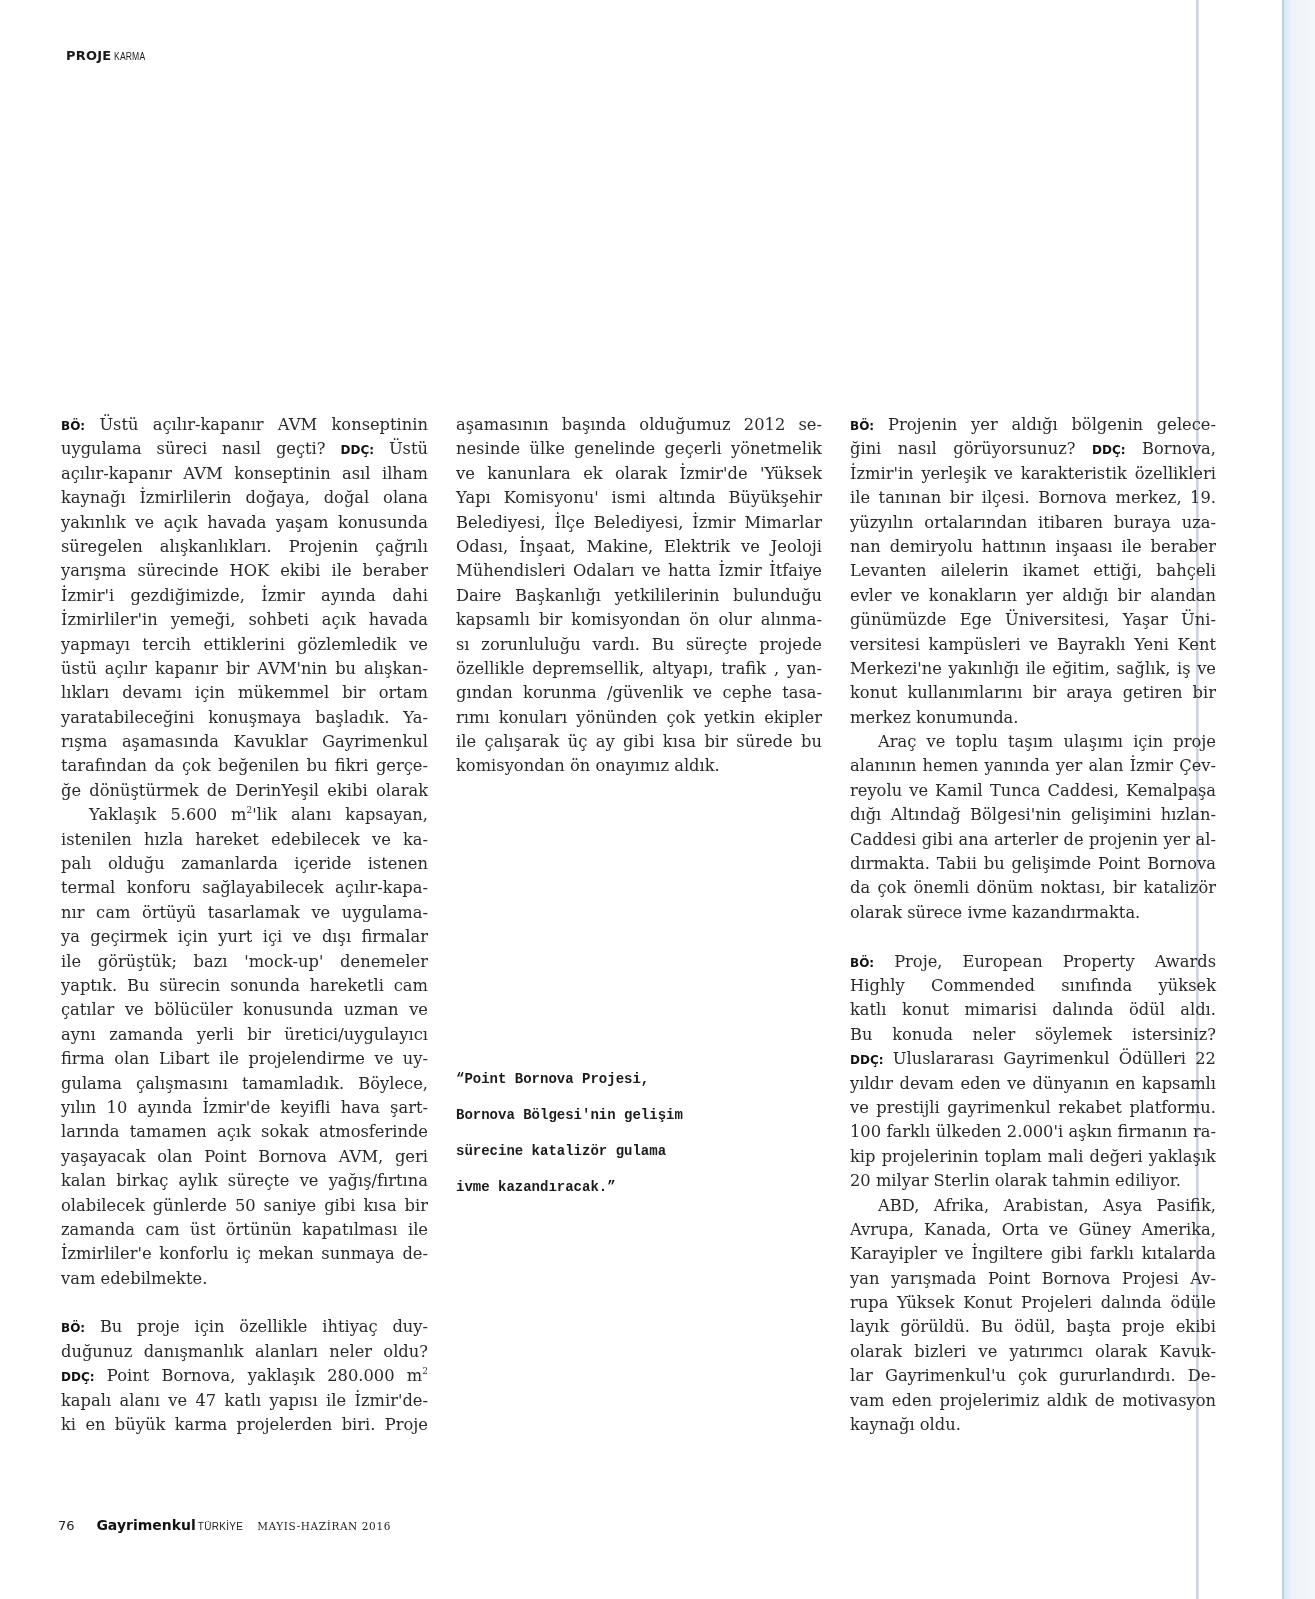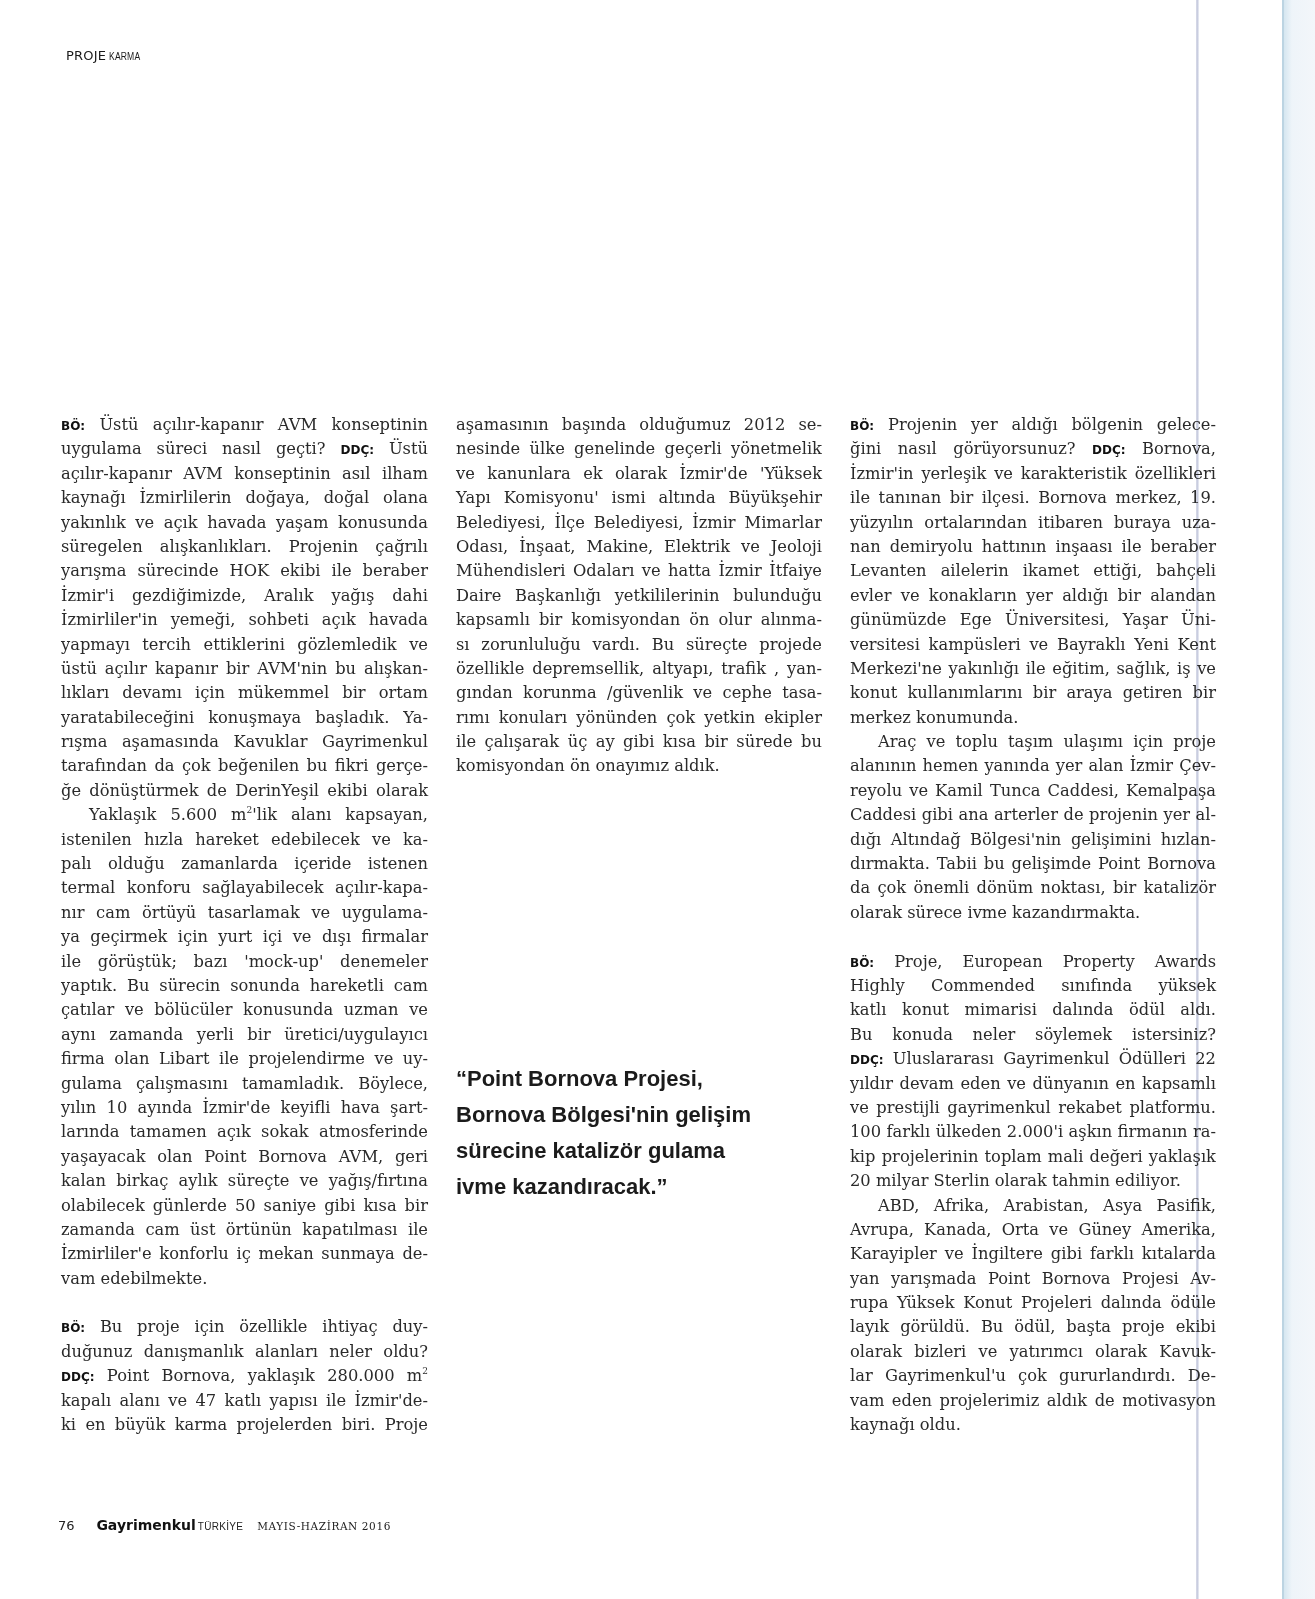"PROJE" .section-label .b { font-weight: normal -> bold }
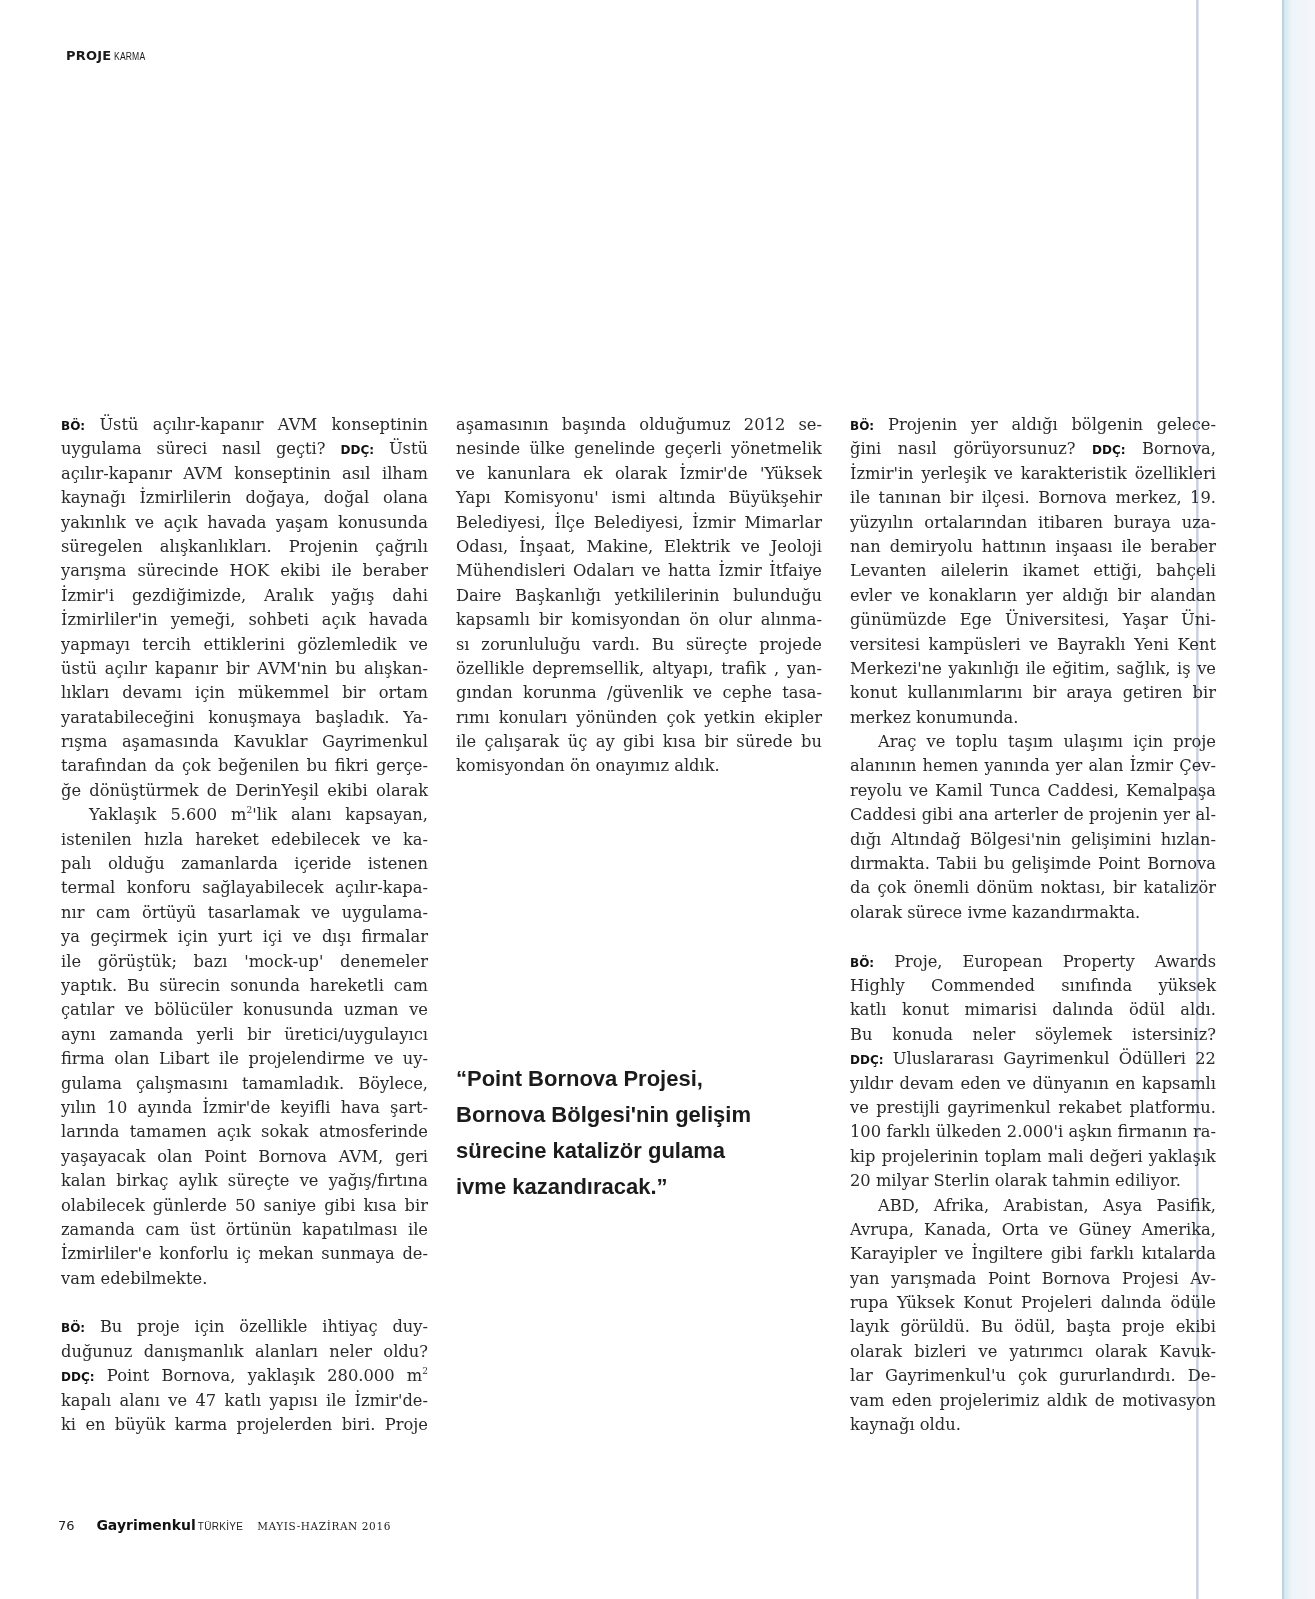"İzmir'i gezdiğimizde, Aralık yağış dahi" span.ln { text: Aralık yağış -> İzmir ayında }
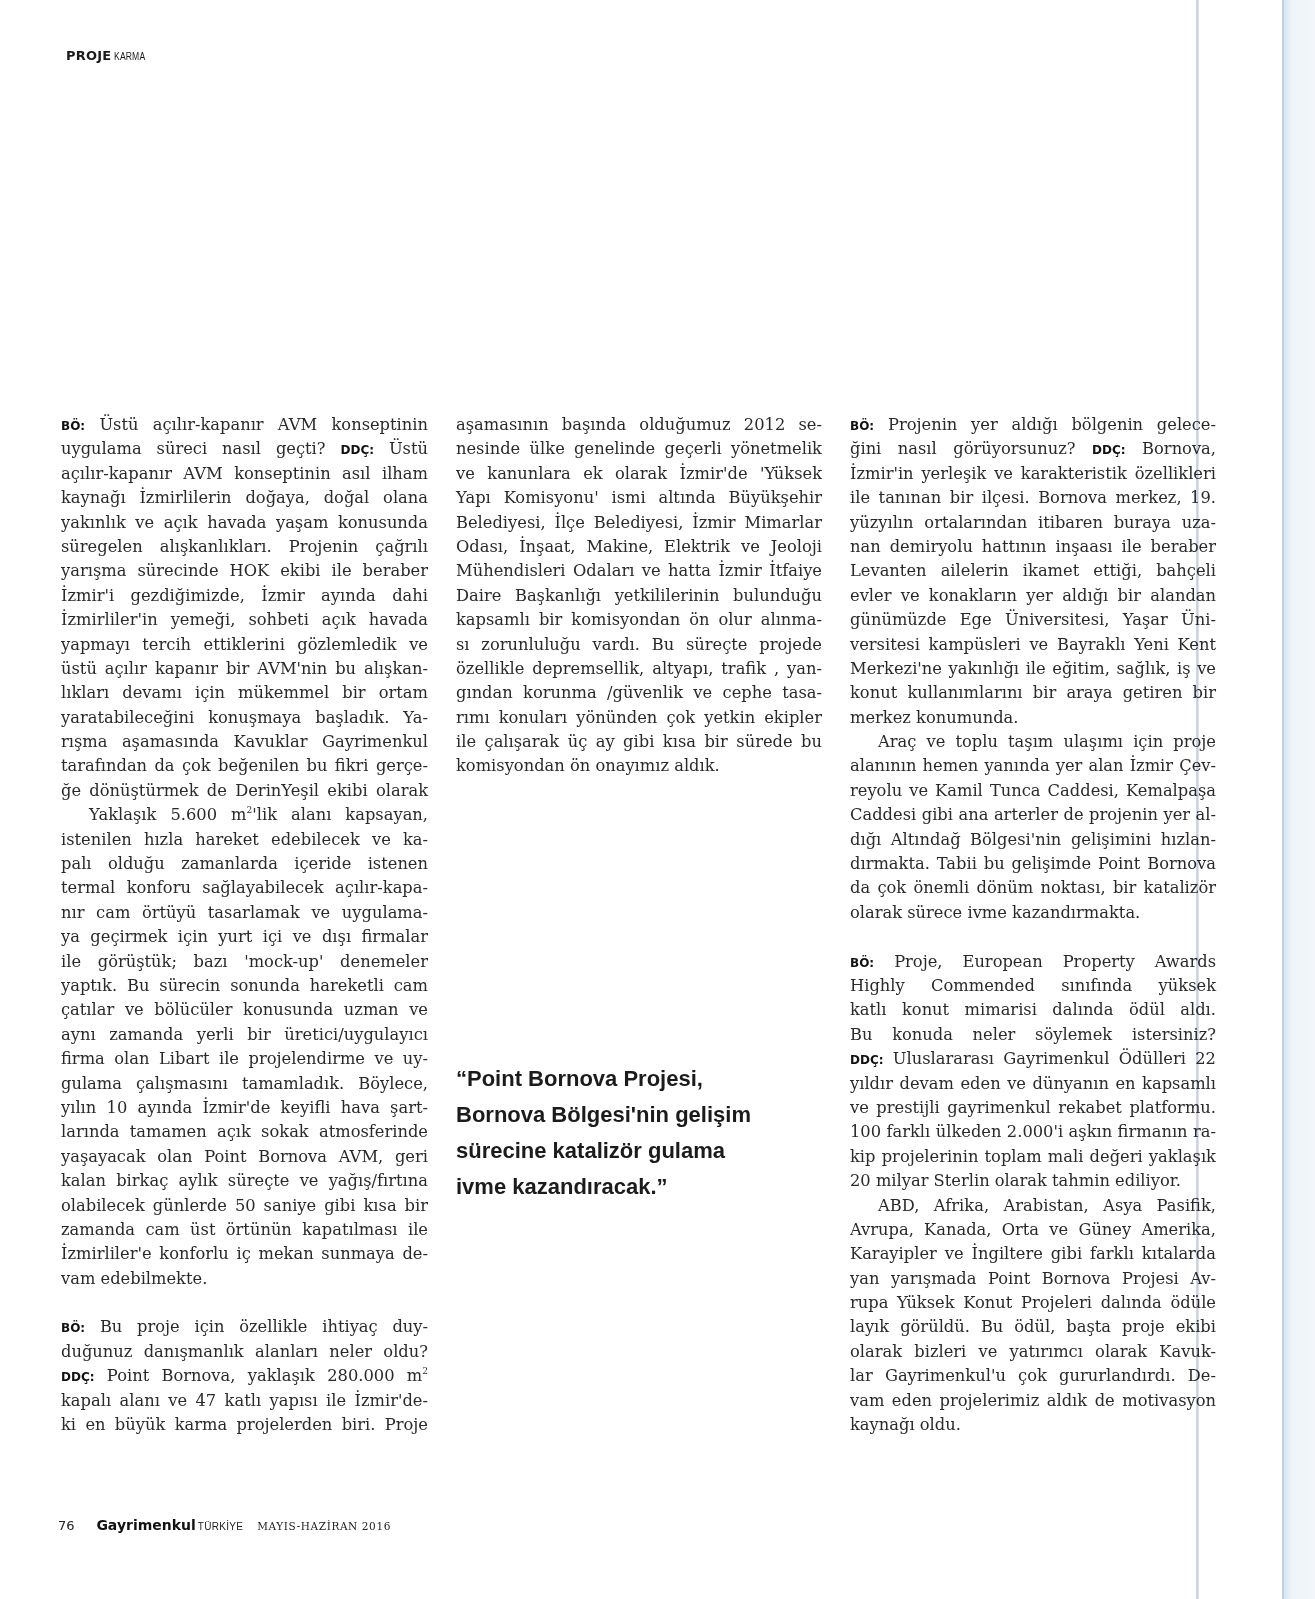"Caddesi gibi ana arterler de" span.ln { order: before "dığı Altındağ Bölgesi'nin gelişimini" -> after "dığı Altındağ Bölgesi'nin gelişimini" }
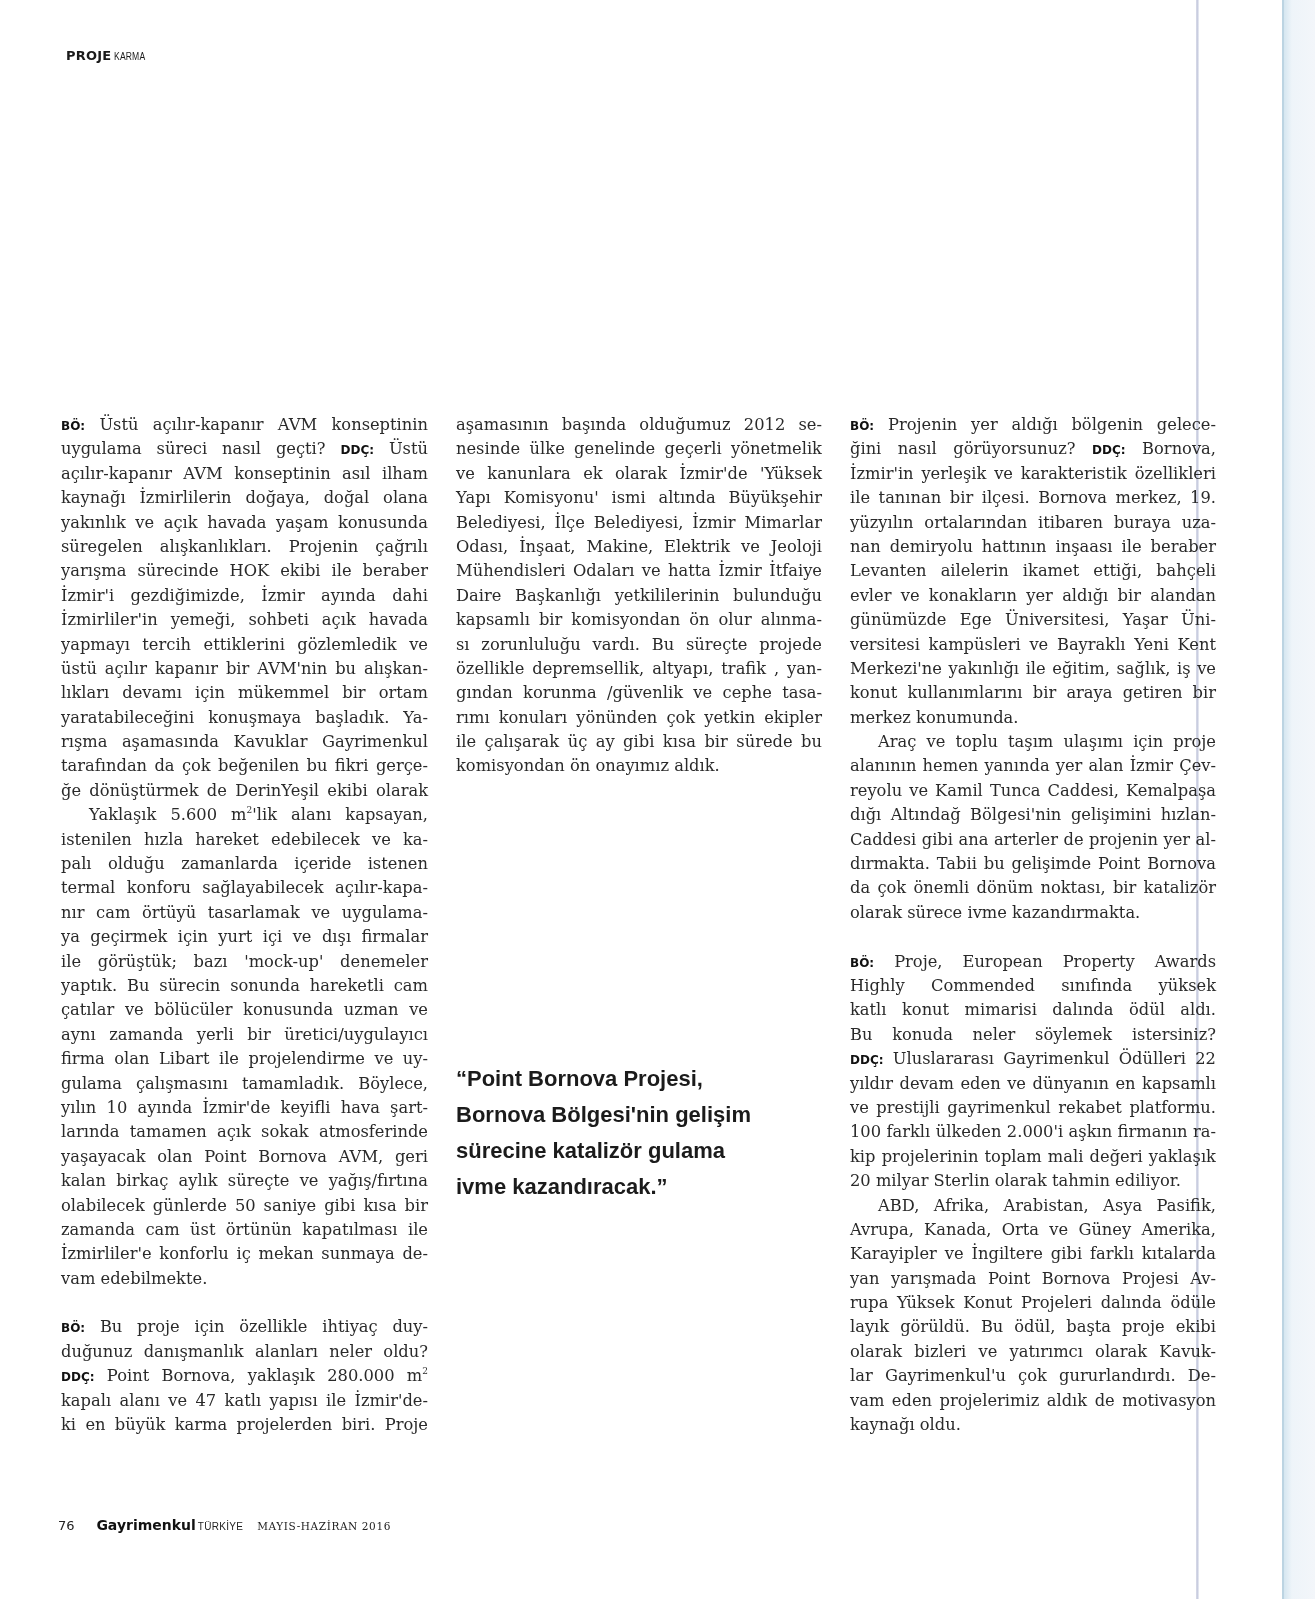"“Point Bornova Projesi," .pull-quote .q { font-family: Liberation Sans, sans-serif -> Liberation Mono, monospace; font-size: 22px -> 14px }
